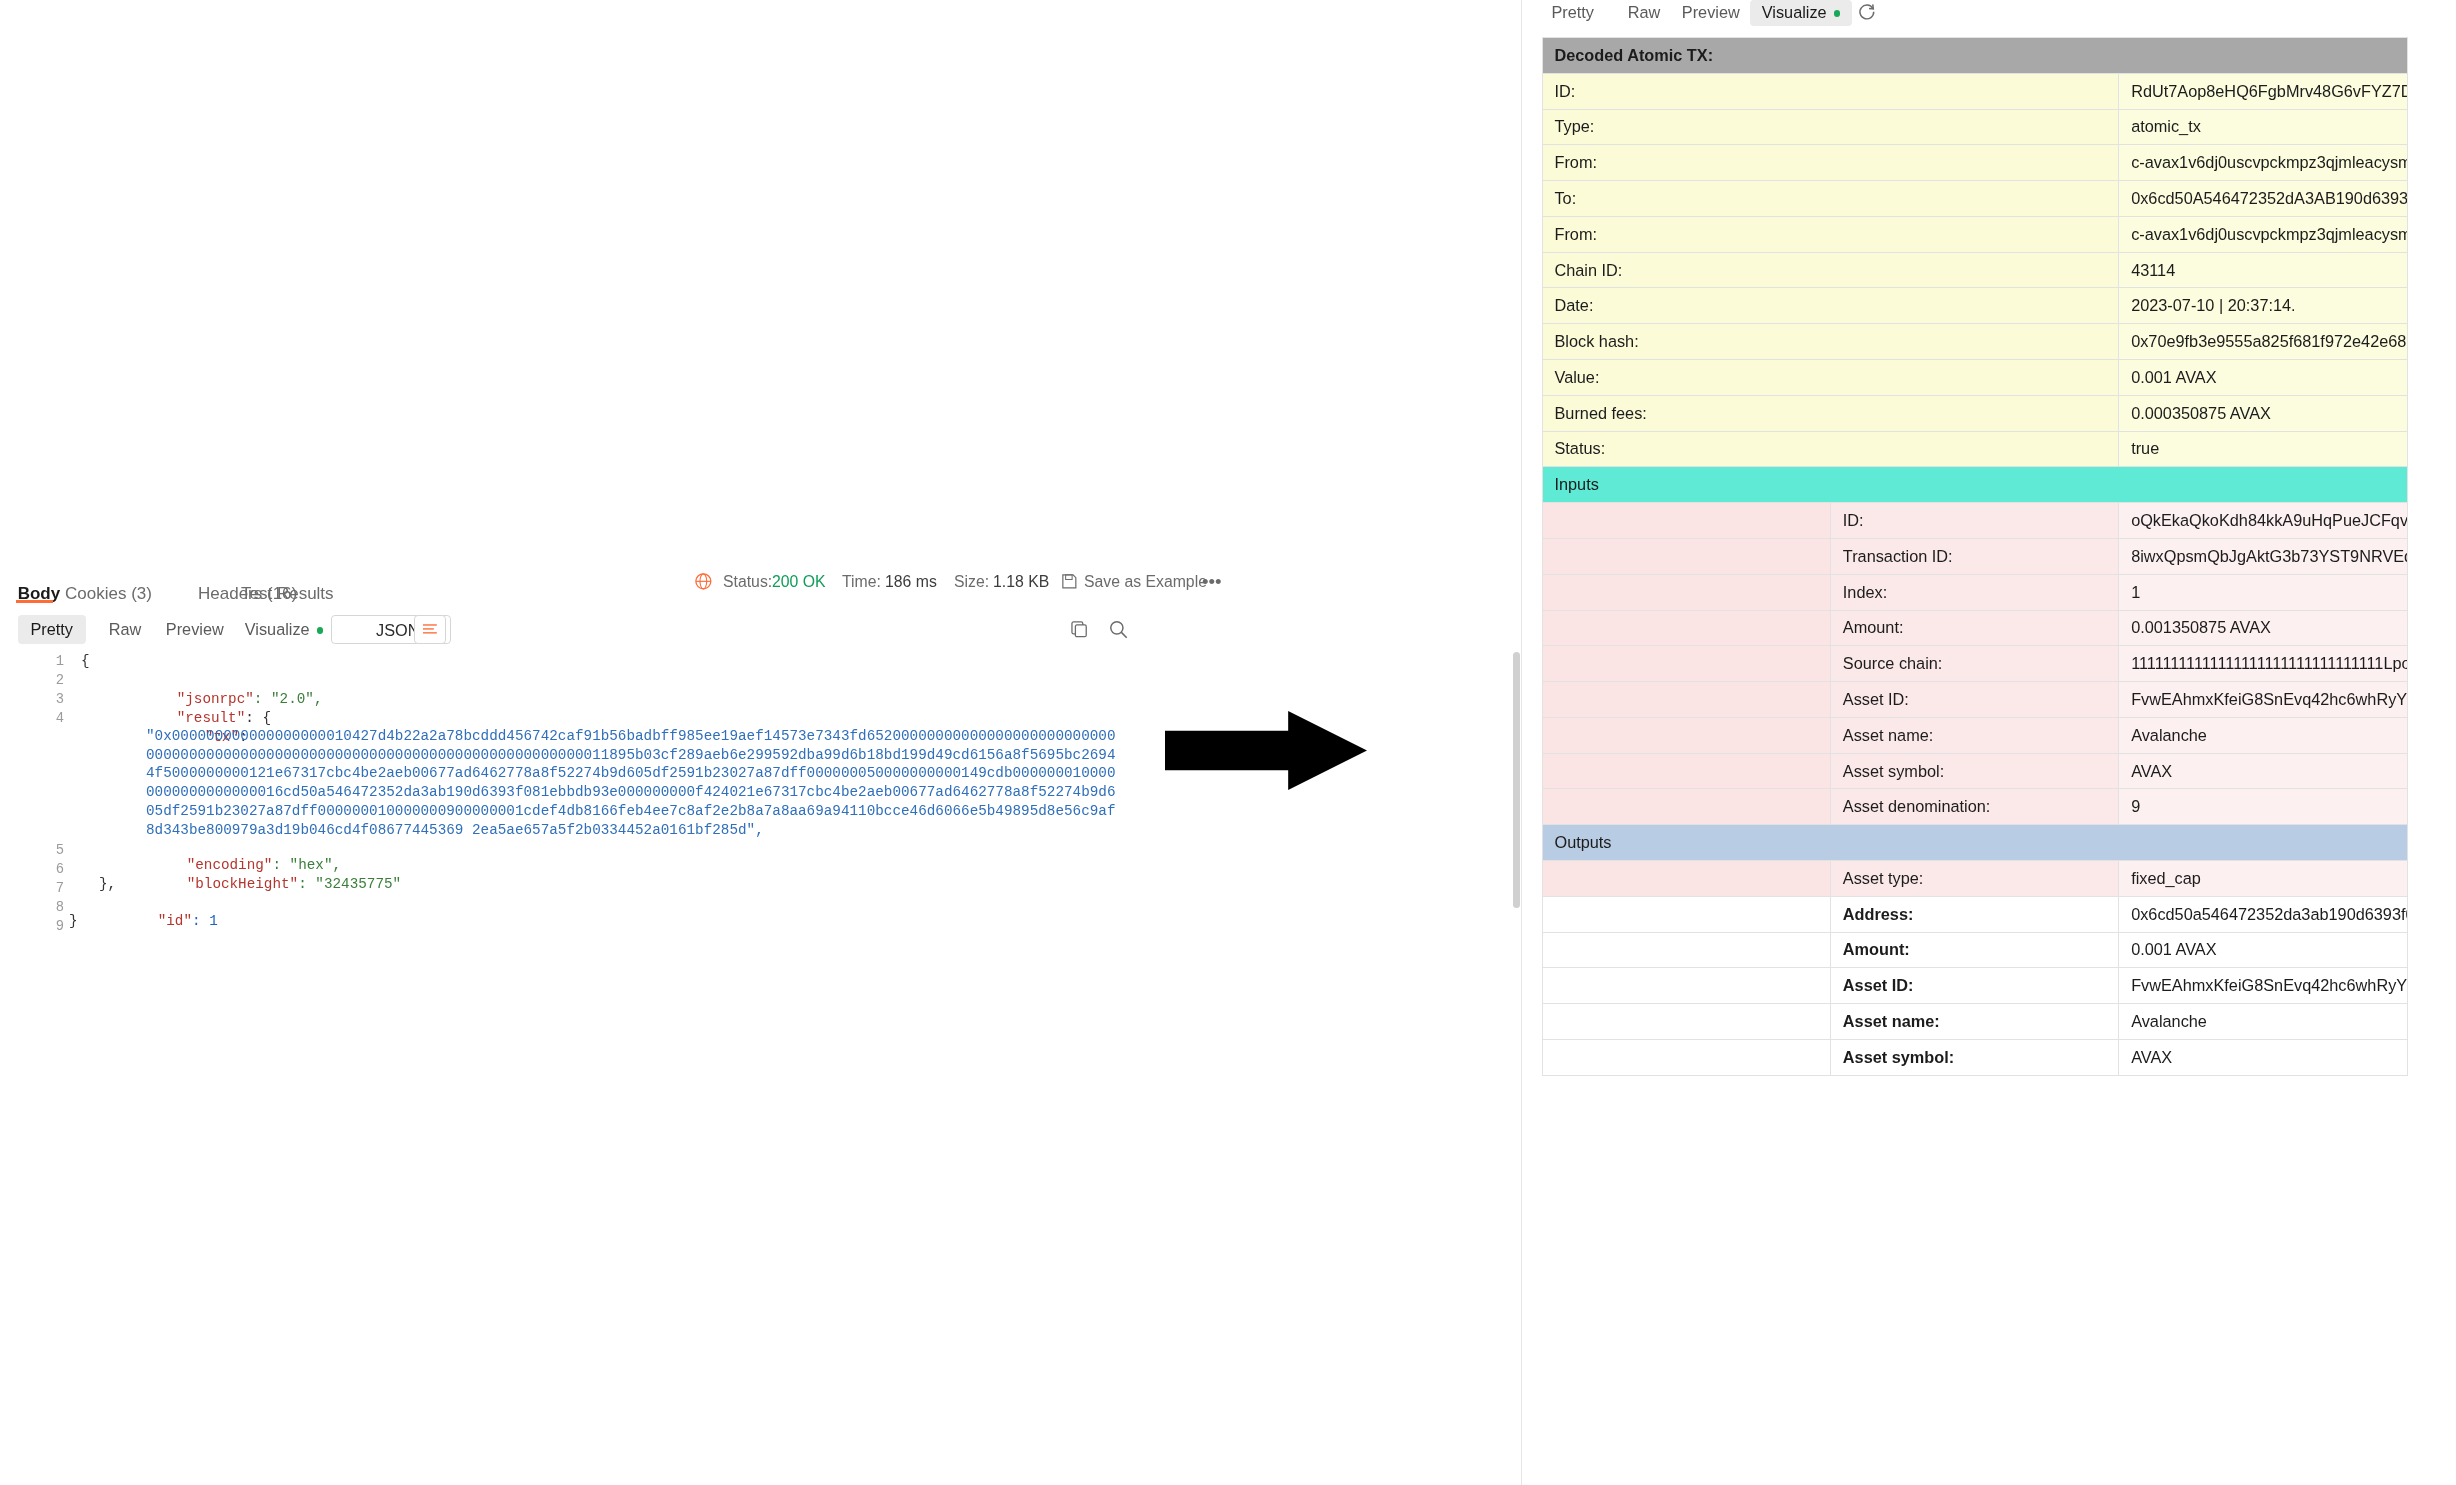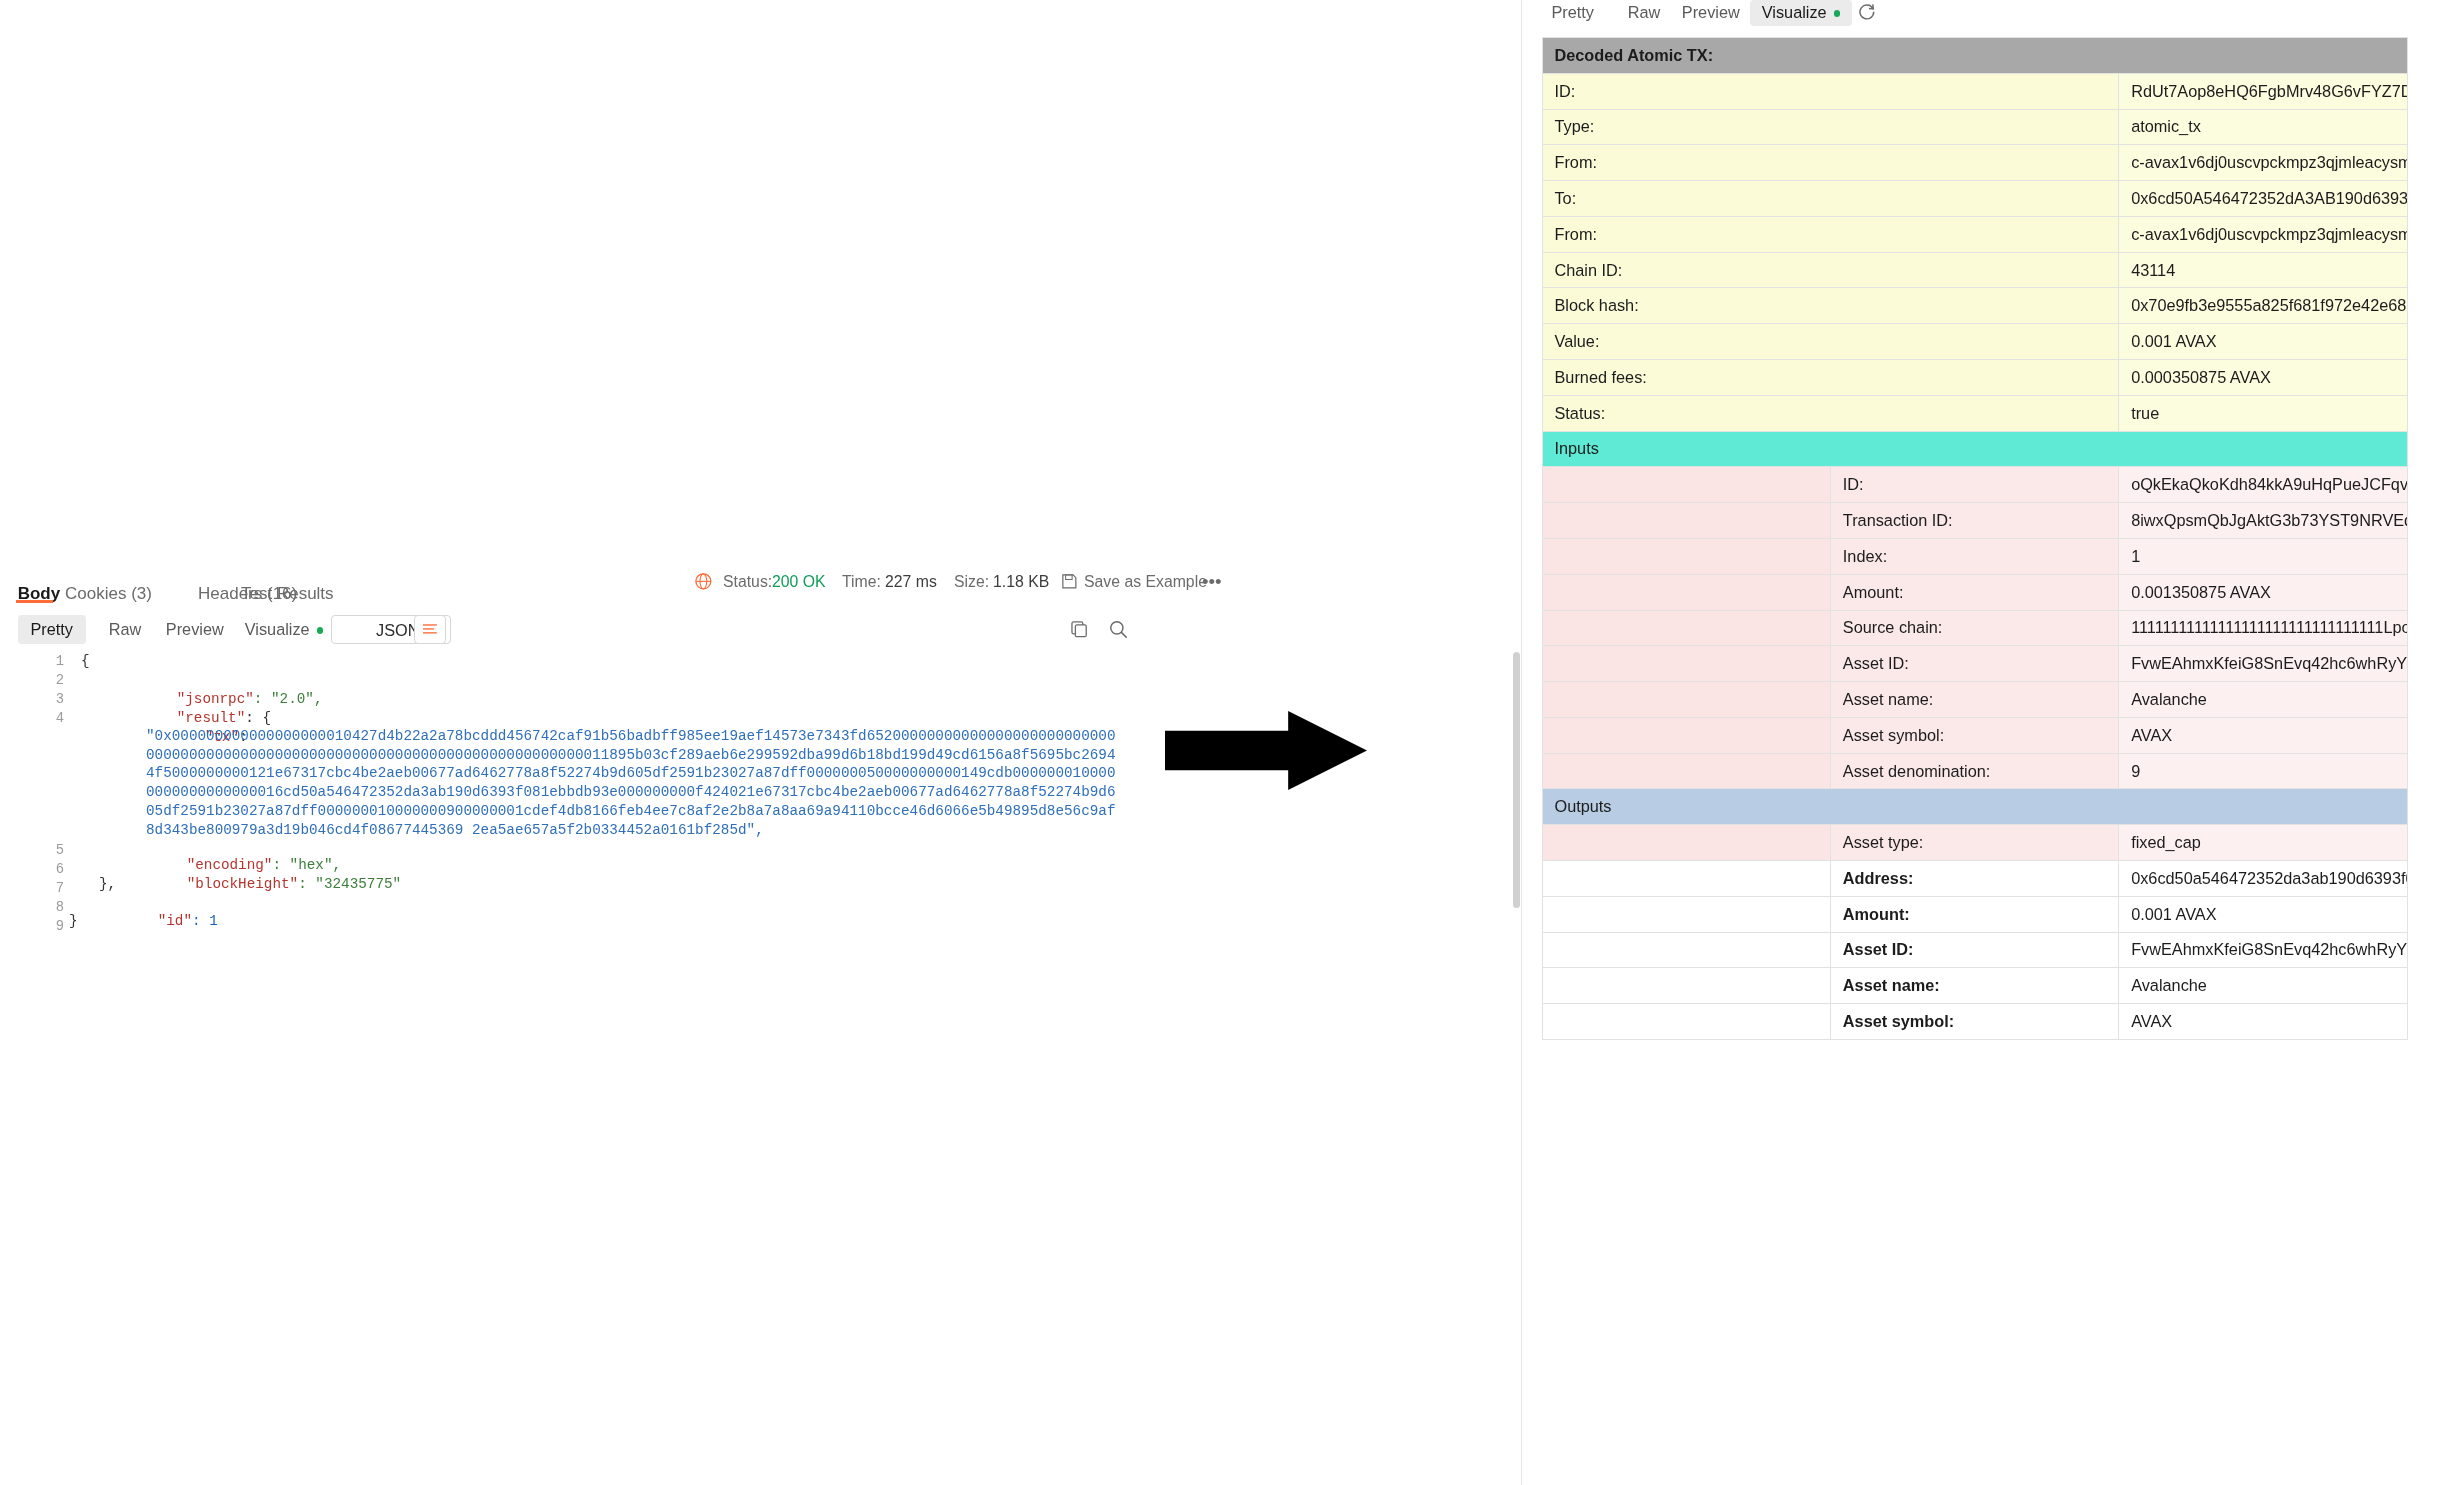"Date:" tr { html: none -> <tr> <td>Date:</td> <td>2023-07-10 | 20:37:14.</td> </tr> }
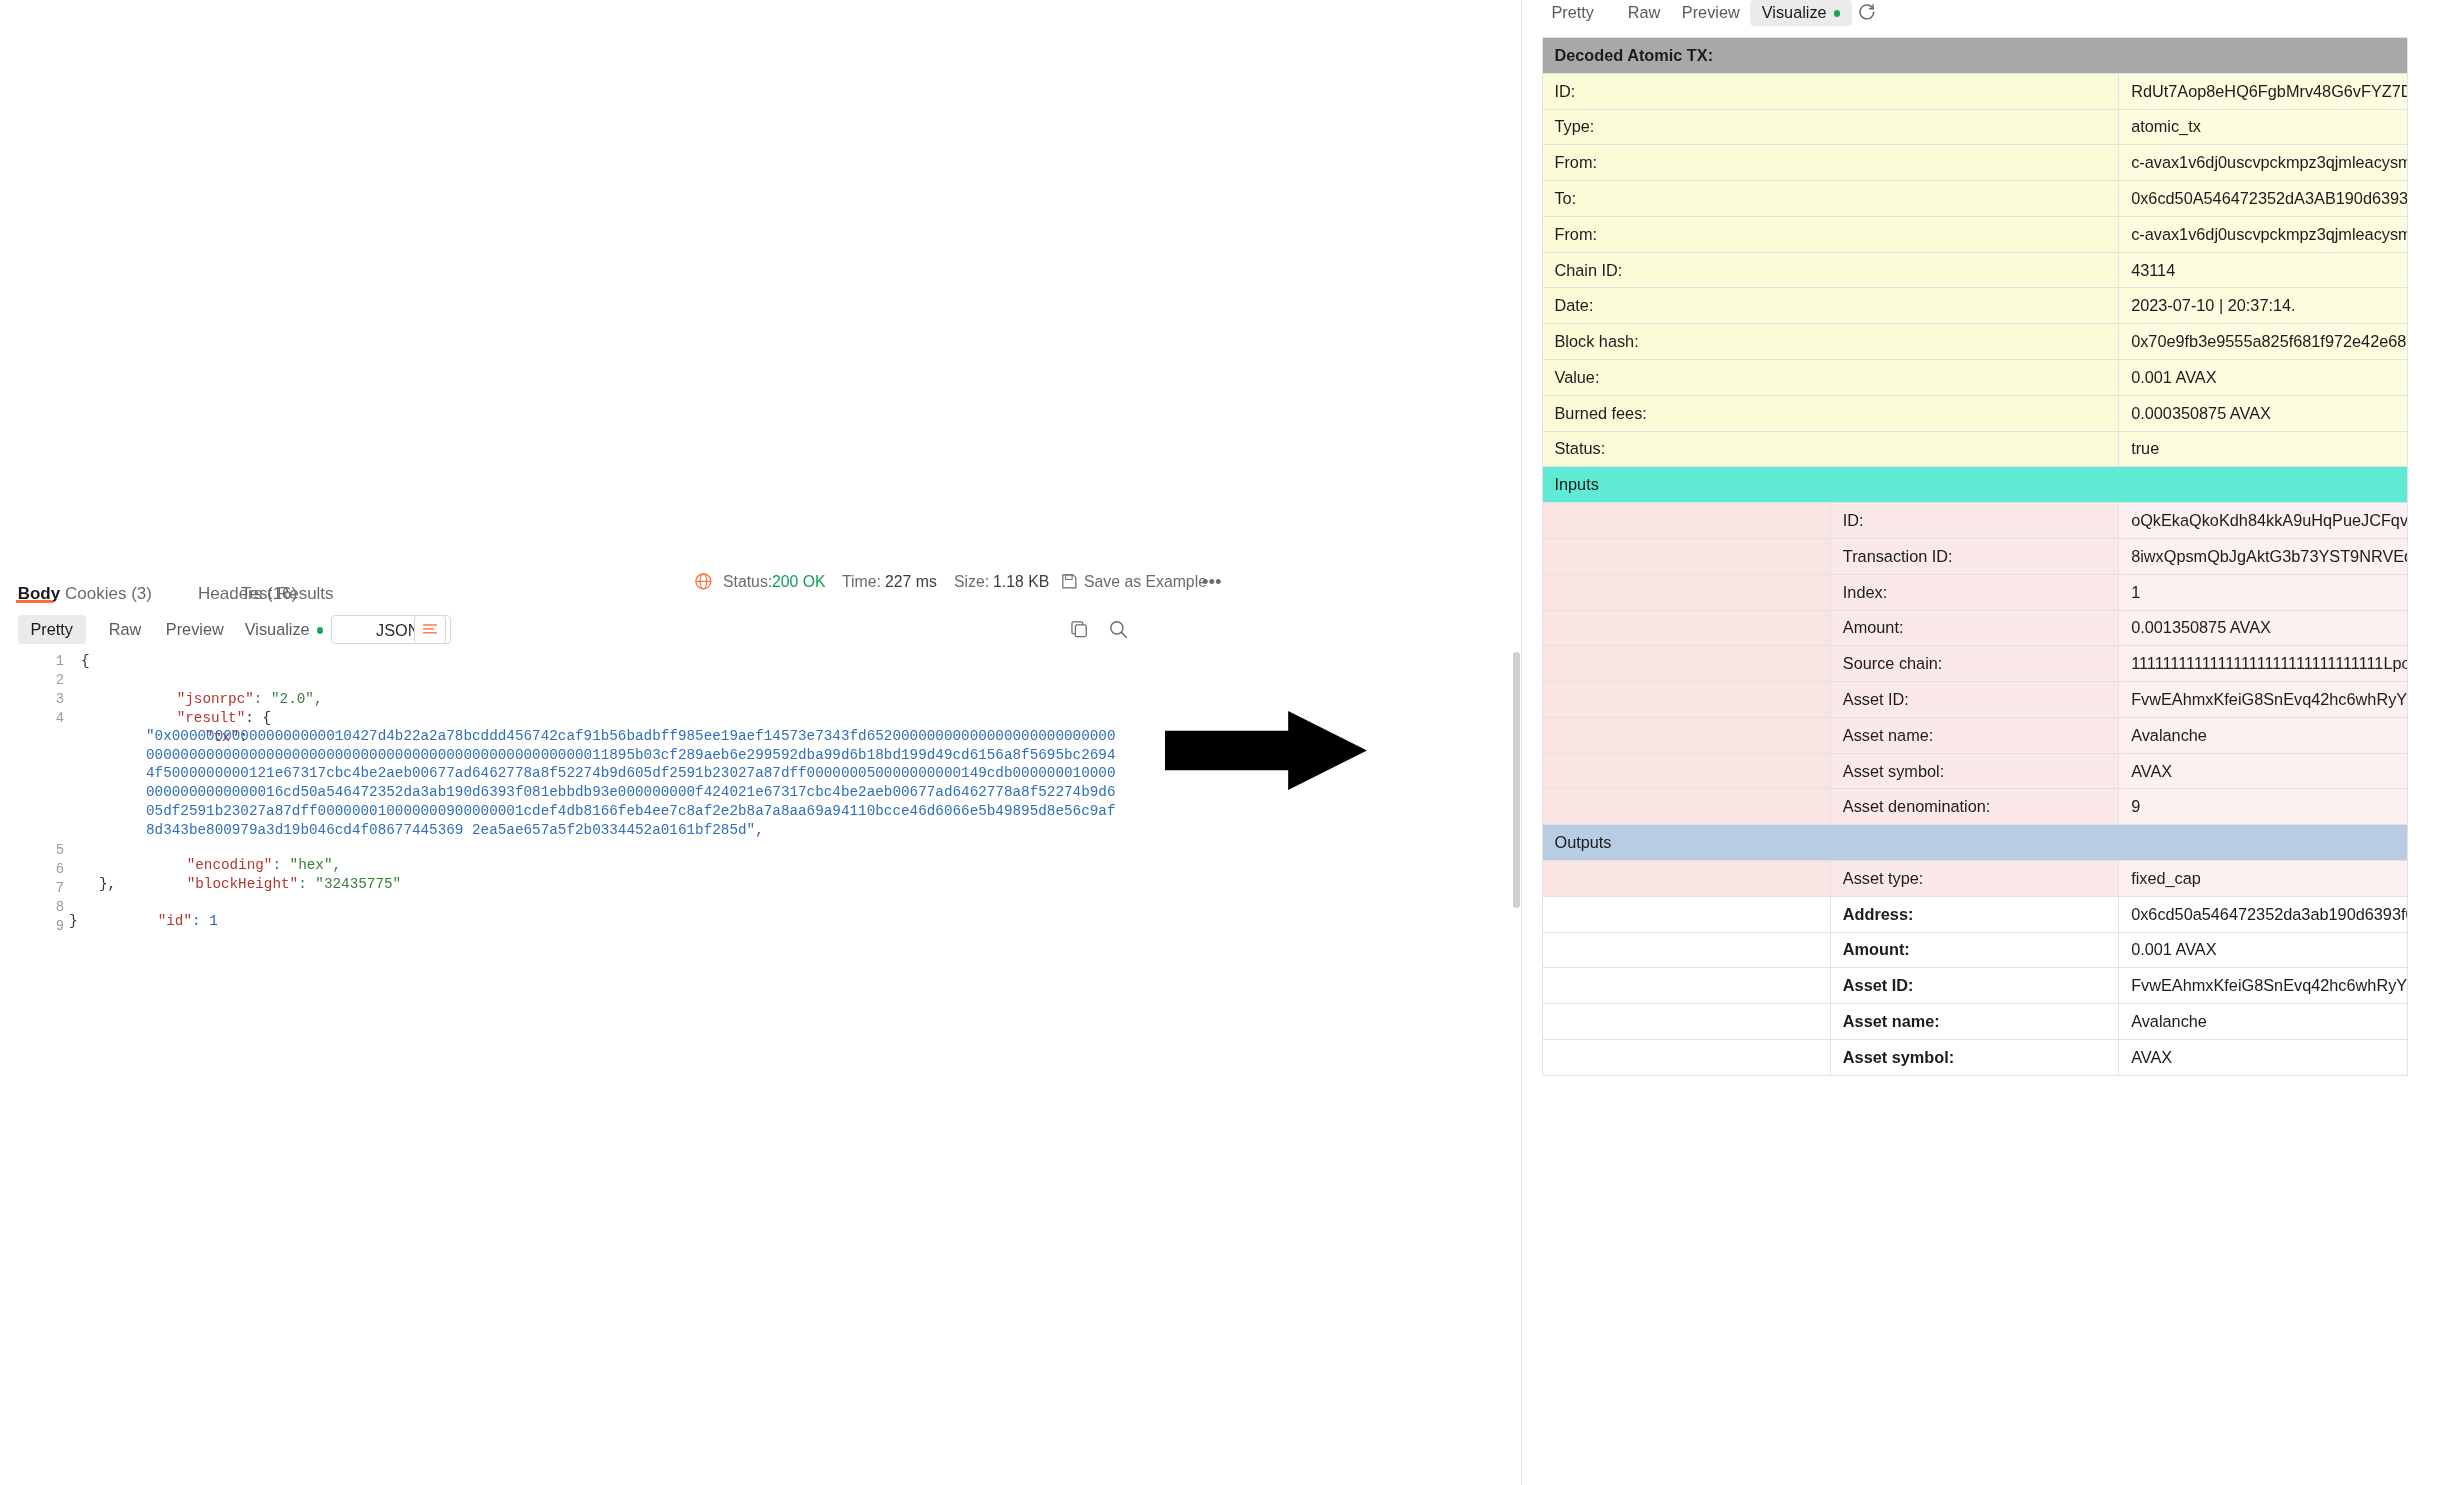"227 ms" div.status-item { text: 227 -> 186 }
